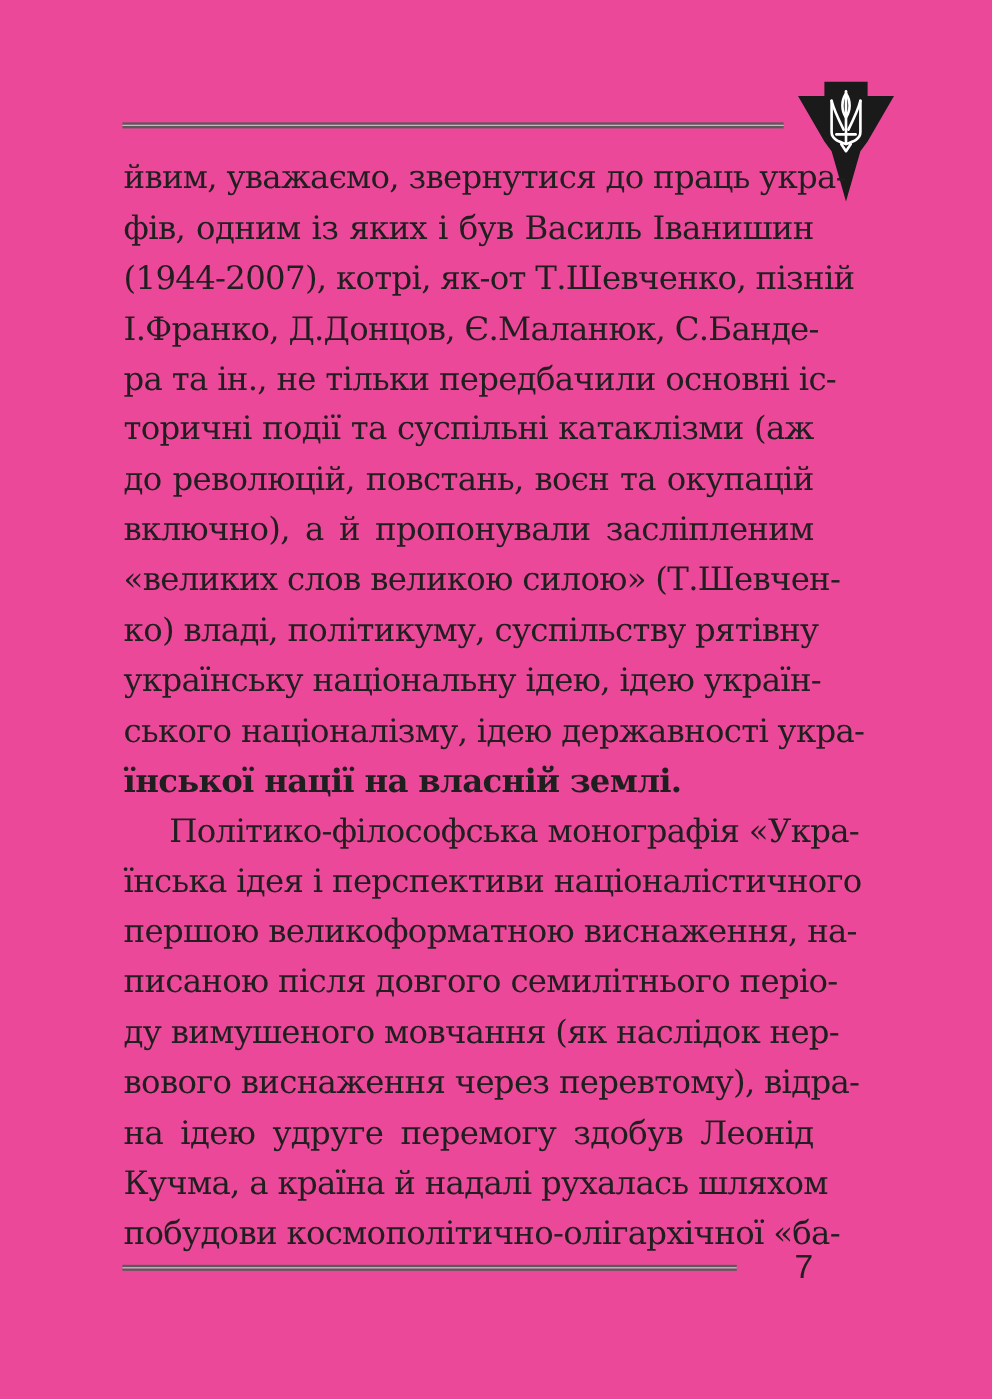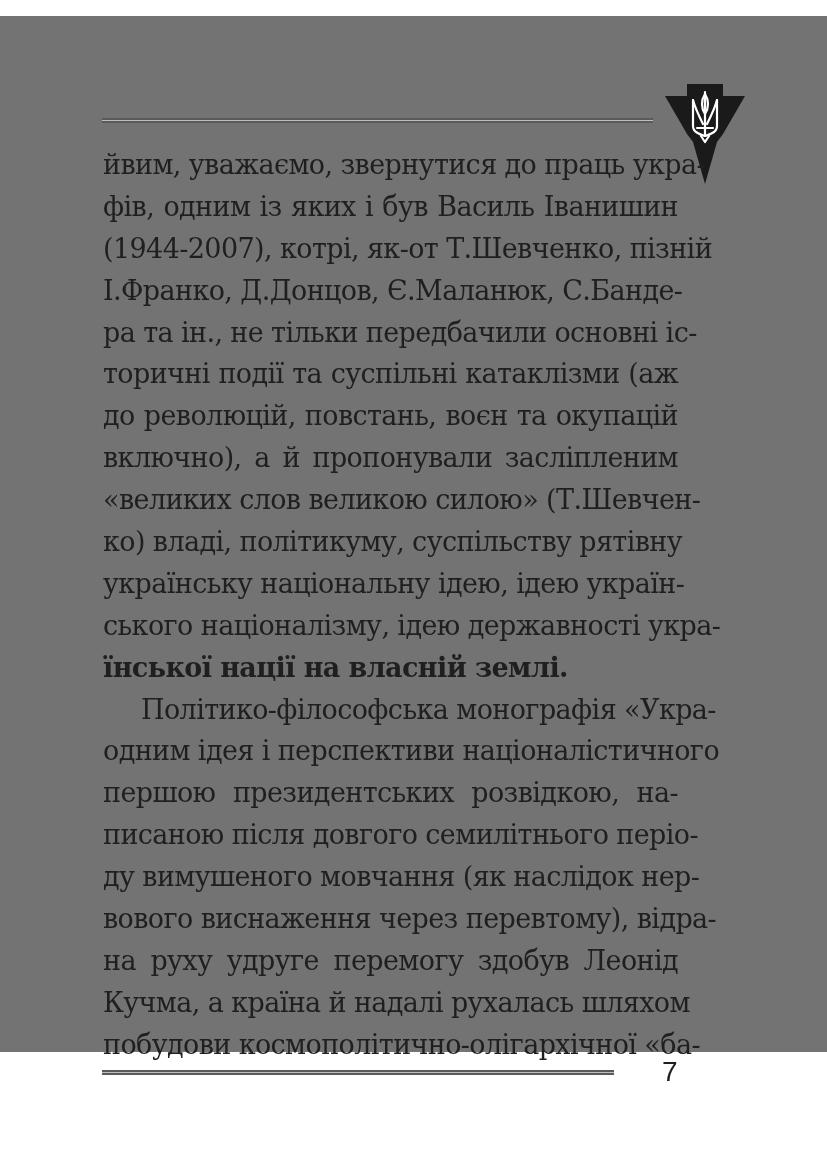"йвим, уважаємо, звернутися до праць" .page { background: #737373 -> #ec4899; height: 1036px -> 1166px; top: 16px -> 0 }
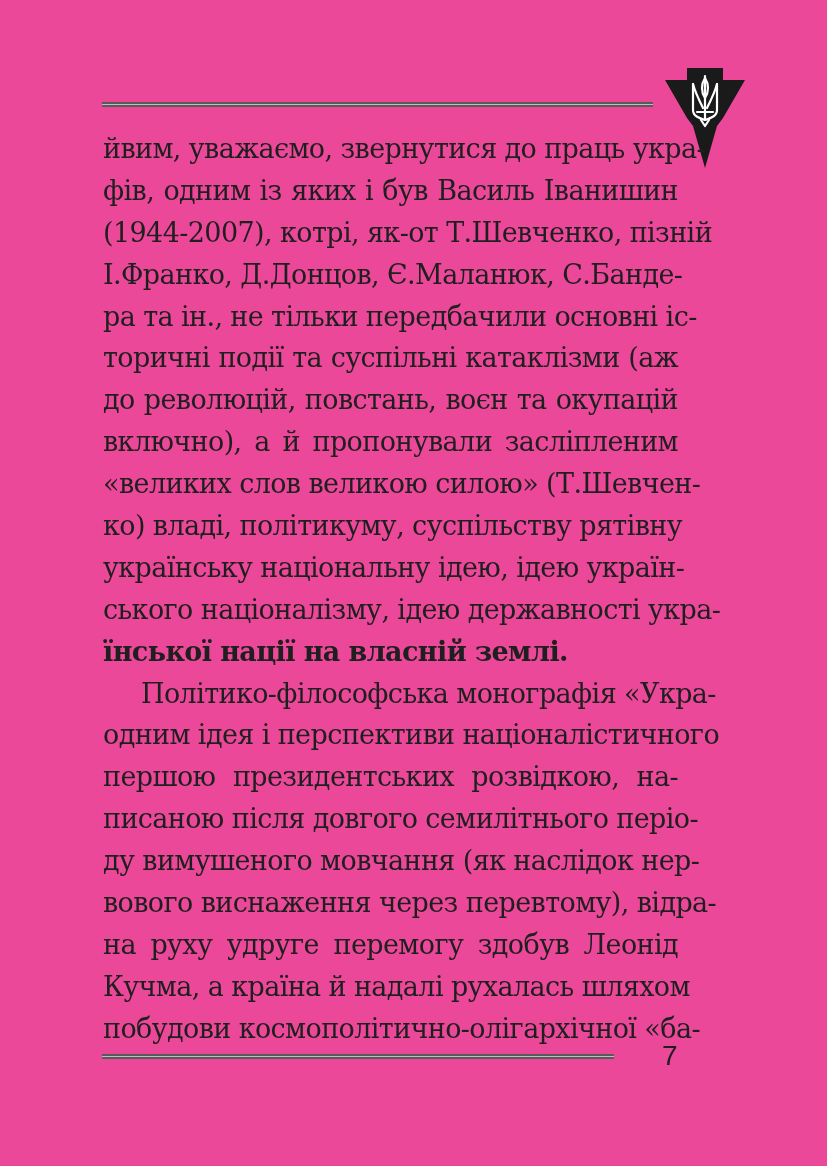"одним ідея і перспективи" span.line { text: одним -> їнська }
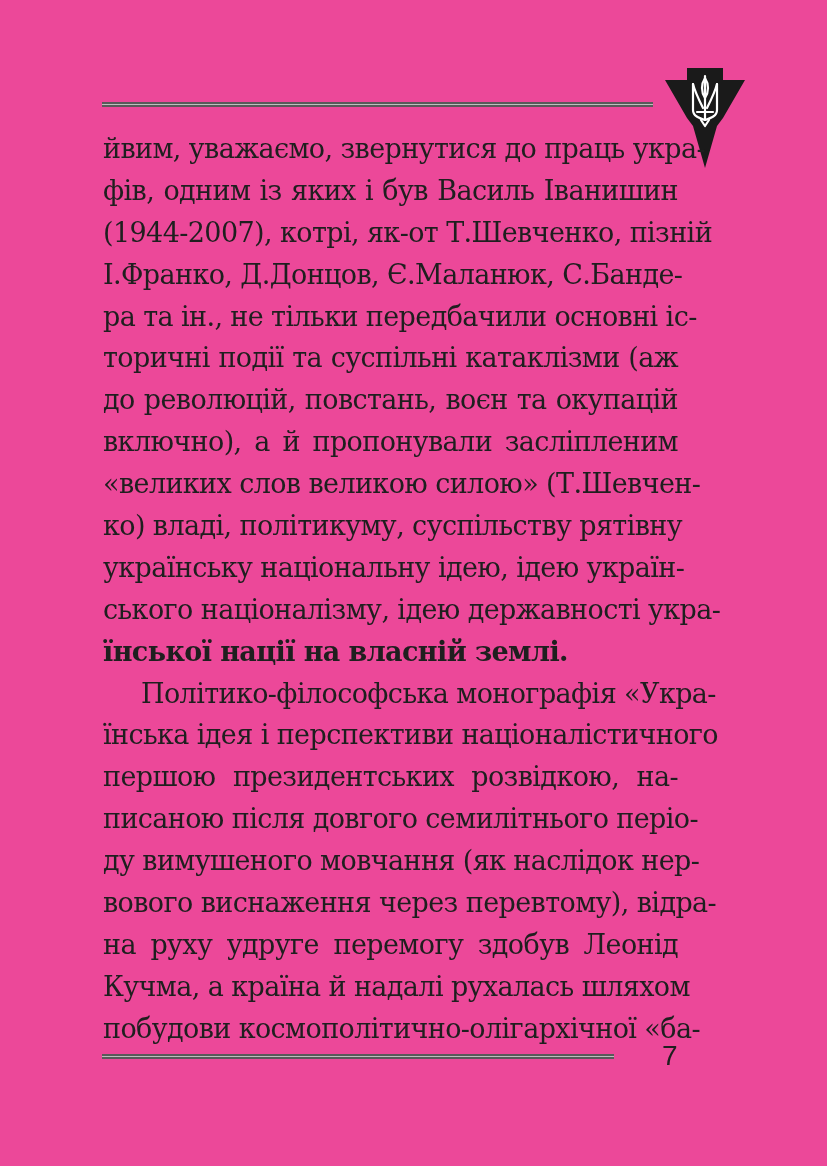"першою президентських розвідкою, на-" span.line { text: президентських розвідкою -> великоформатною виснаження }
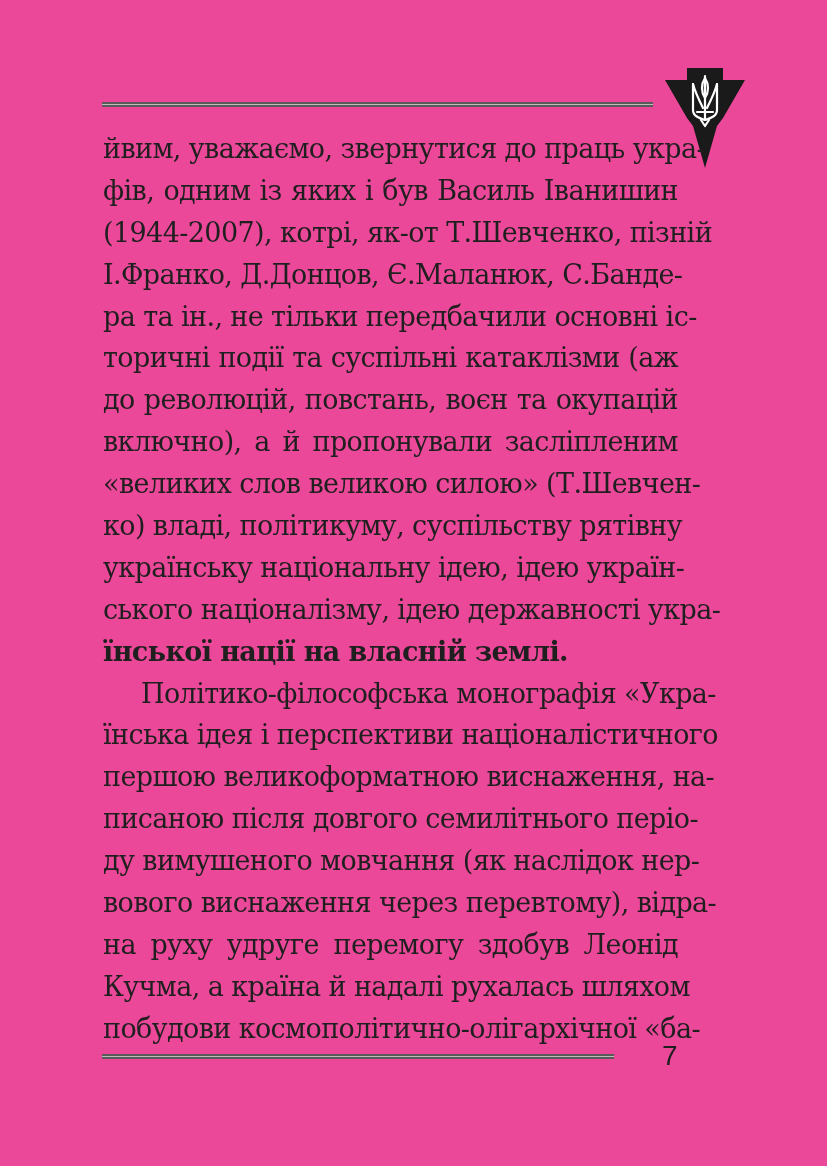"на руху удруге перемогу здобув" span.line { text: руху -> ідею }
